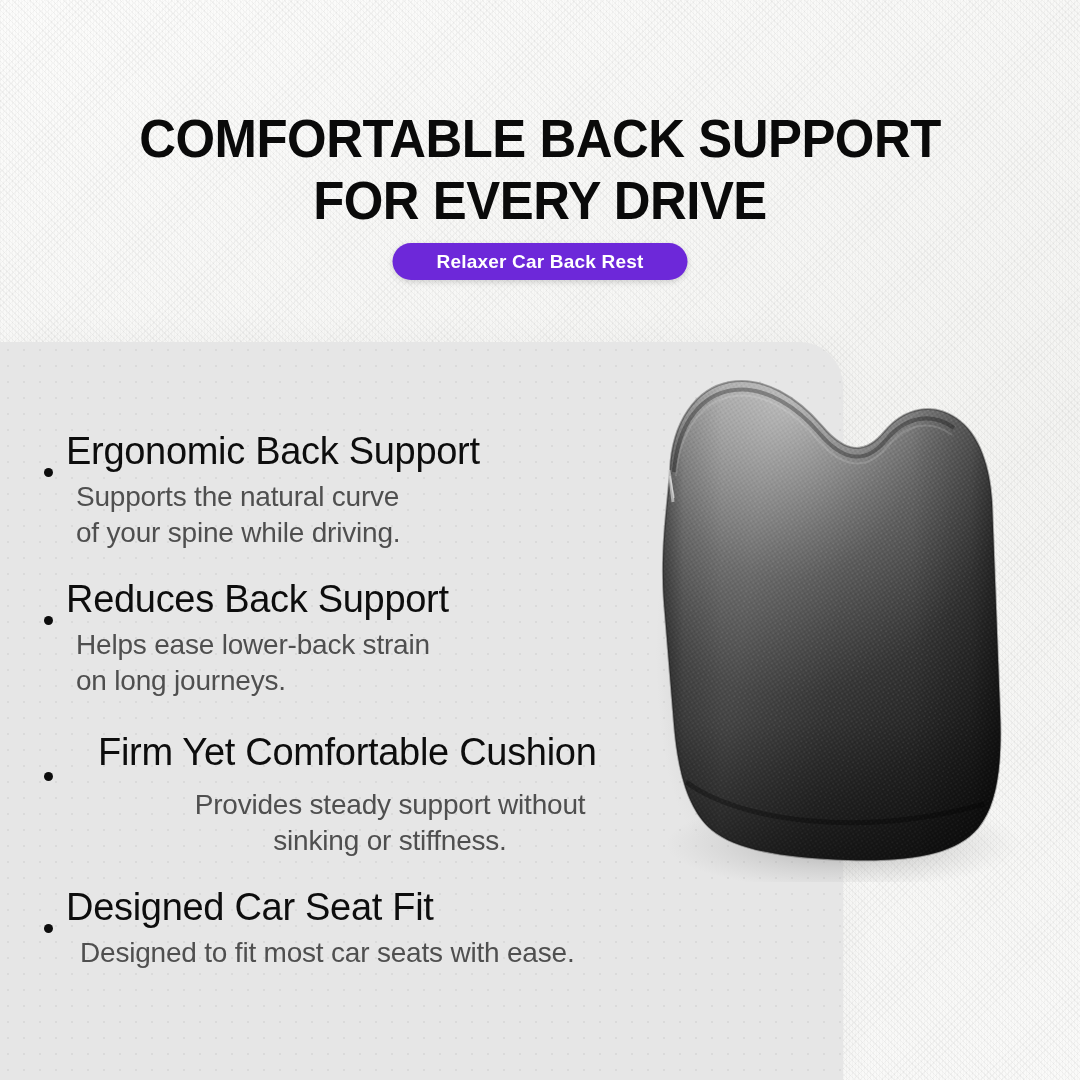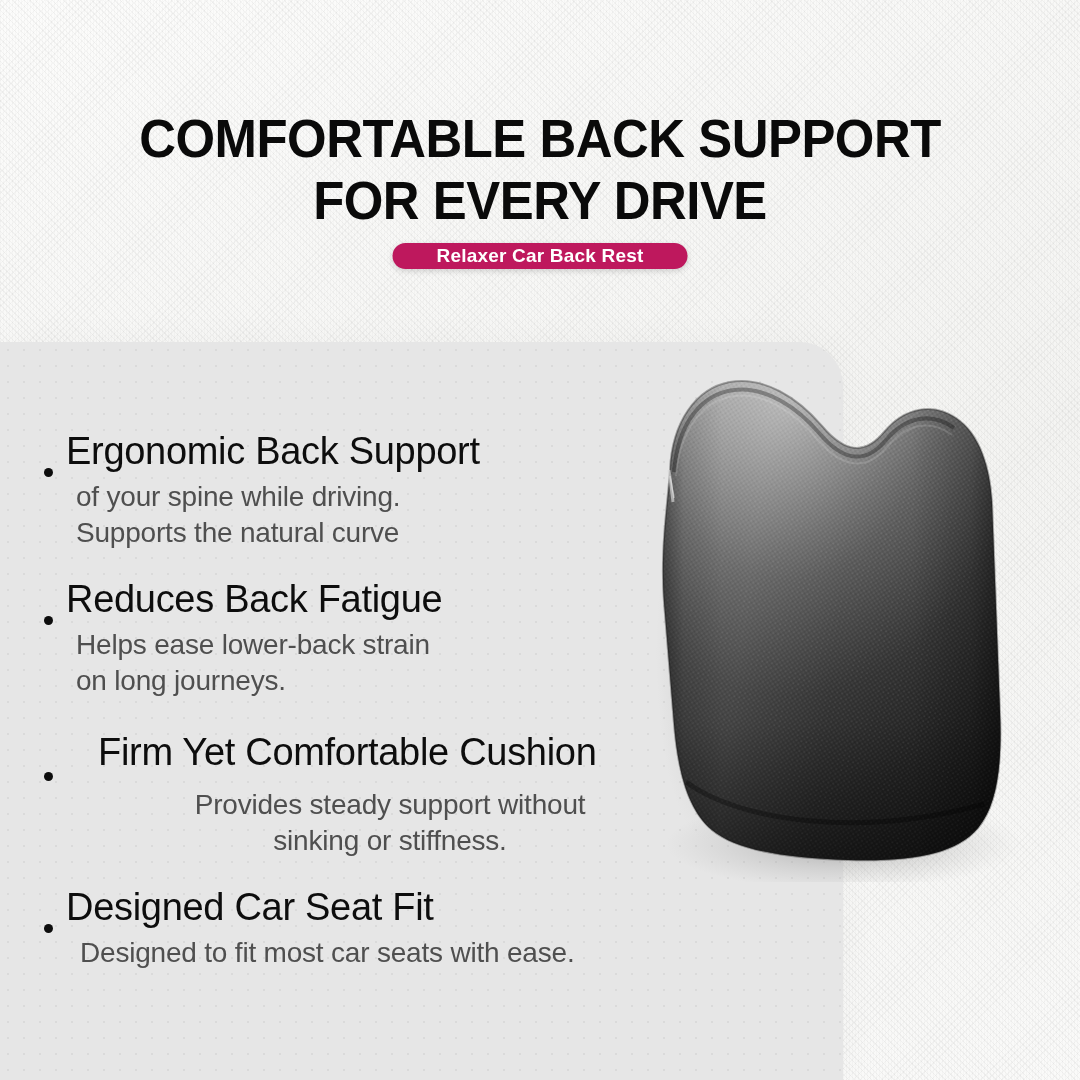"Relaxer Car Back Rest" .badge { background: #be185d -> #6d28d9; height: 26px -> 37px }
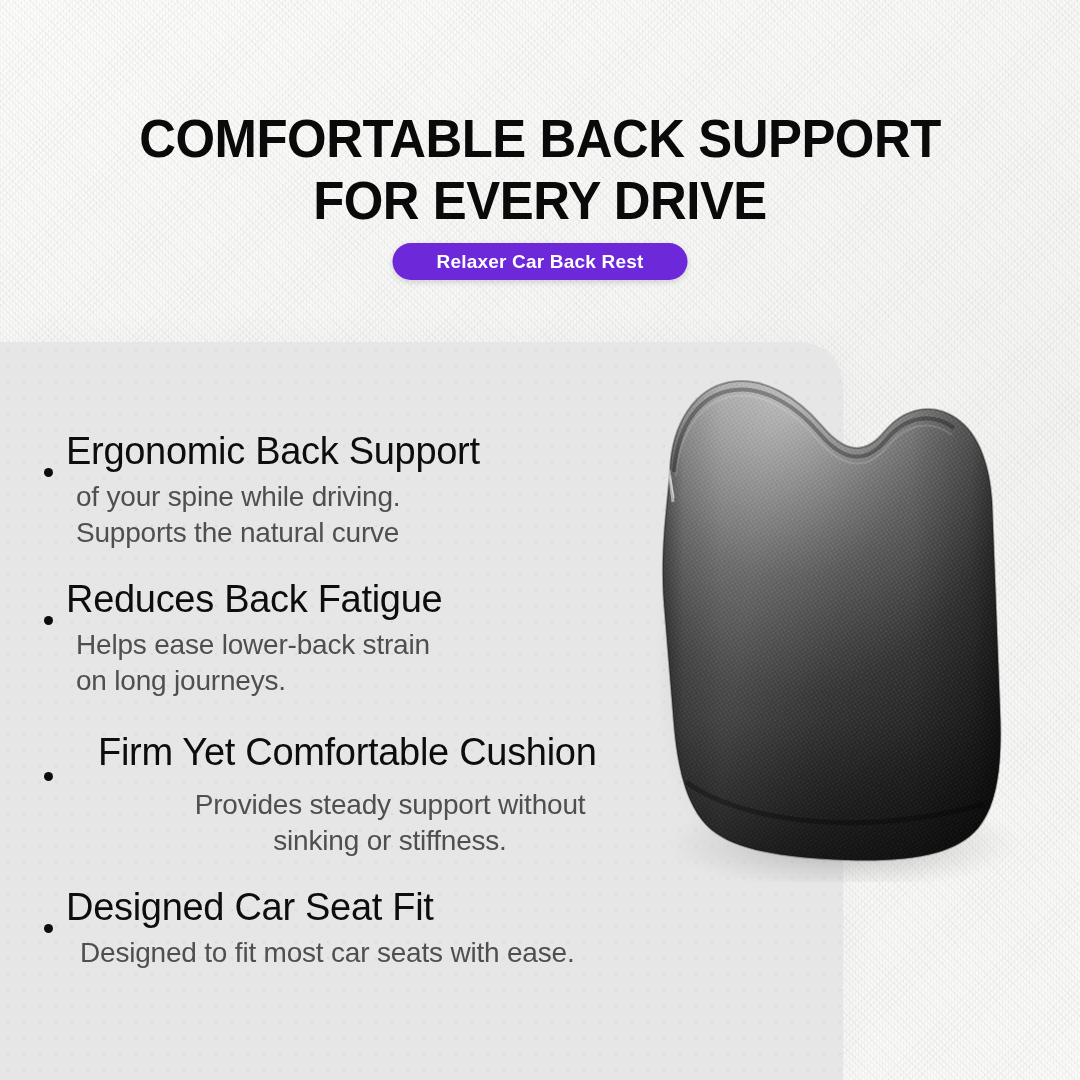"of your spine while driving." span.dl { order: before "Supports the natural curve" -> after "Supports the natural curve" }
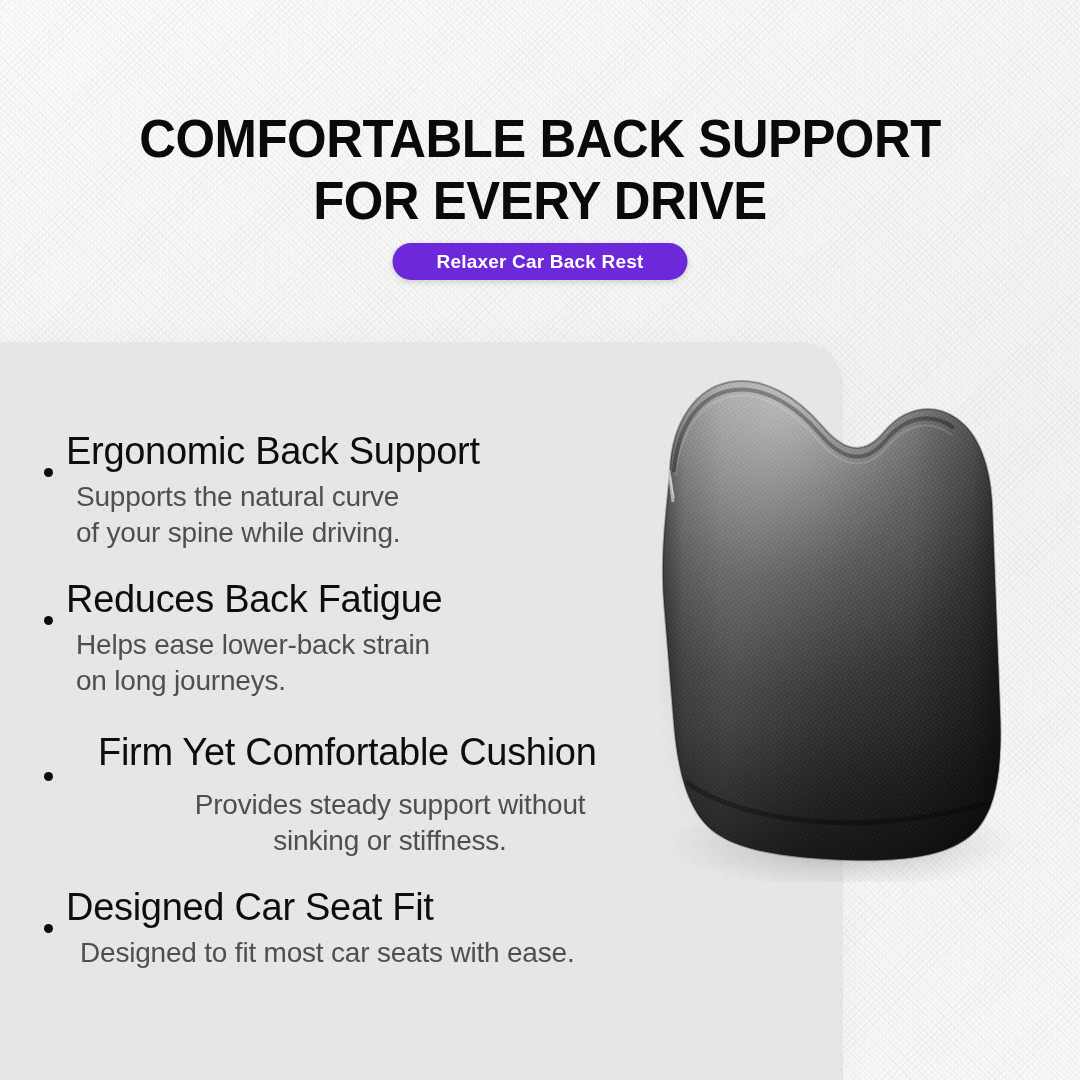"Reduces Back Fatigue" span.feature-title-text { text: Fatigue -> Support }
